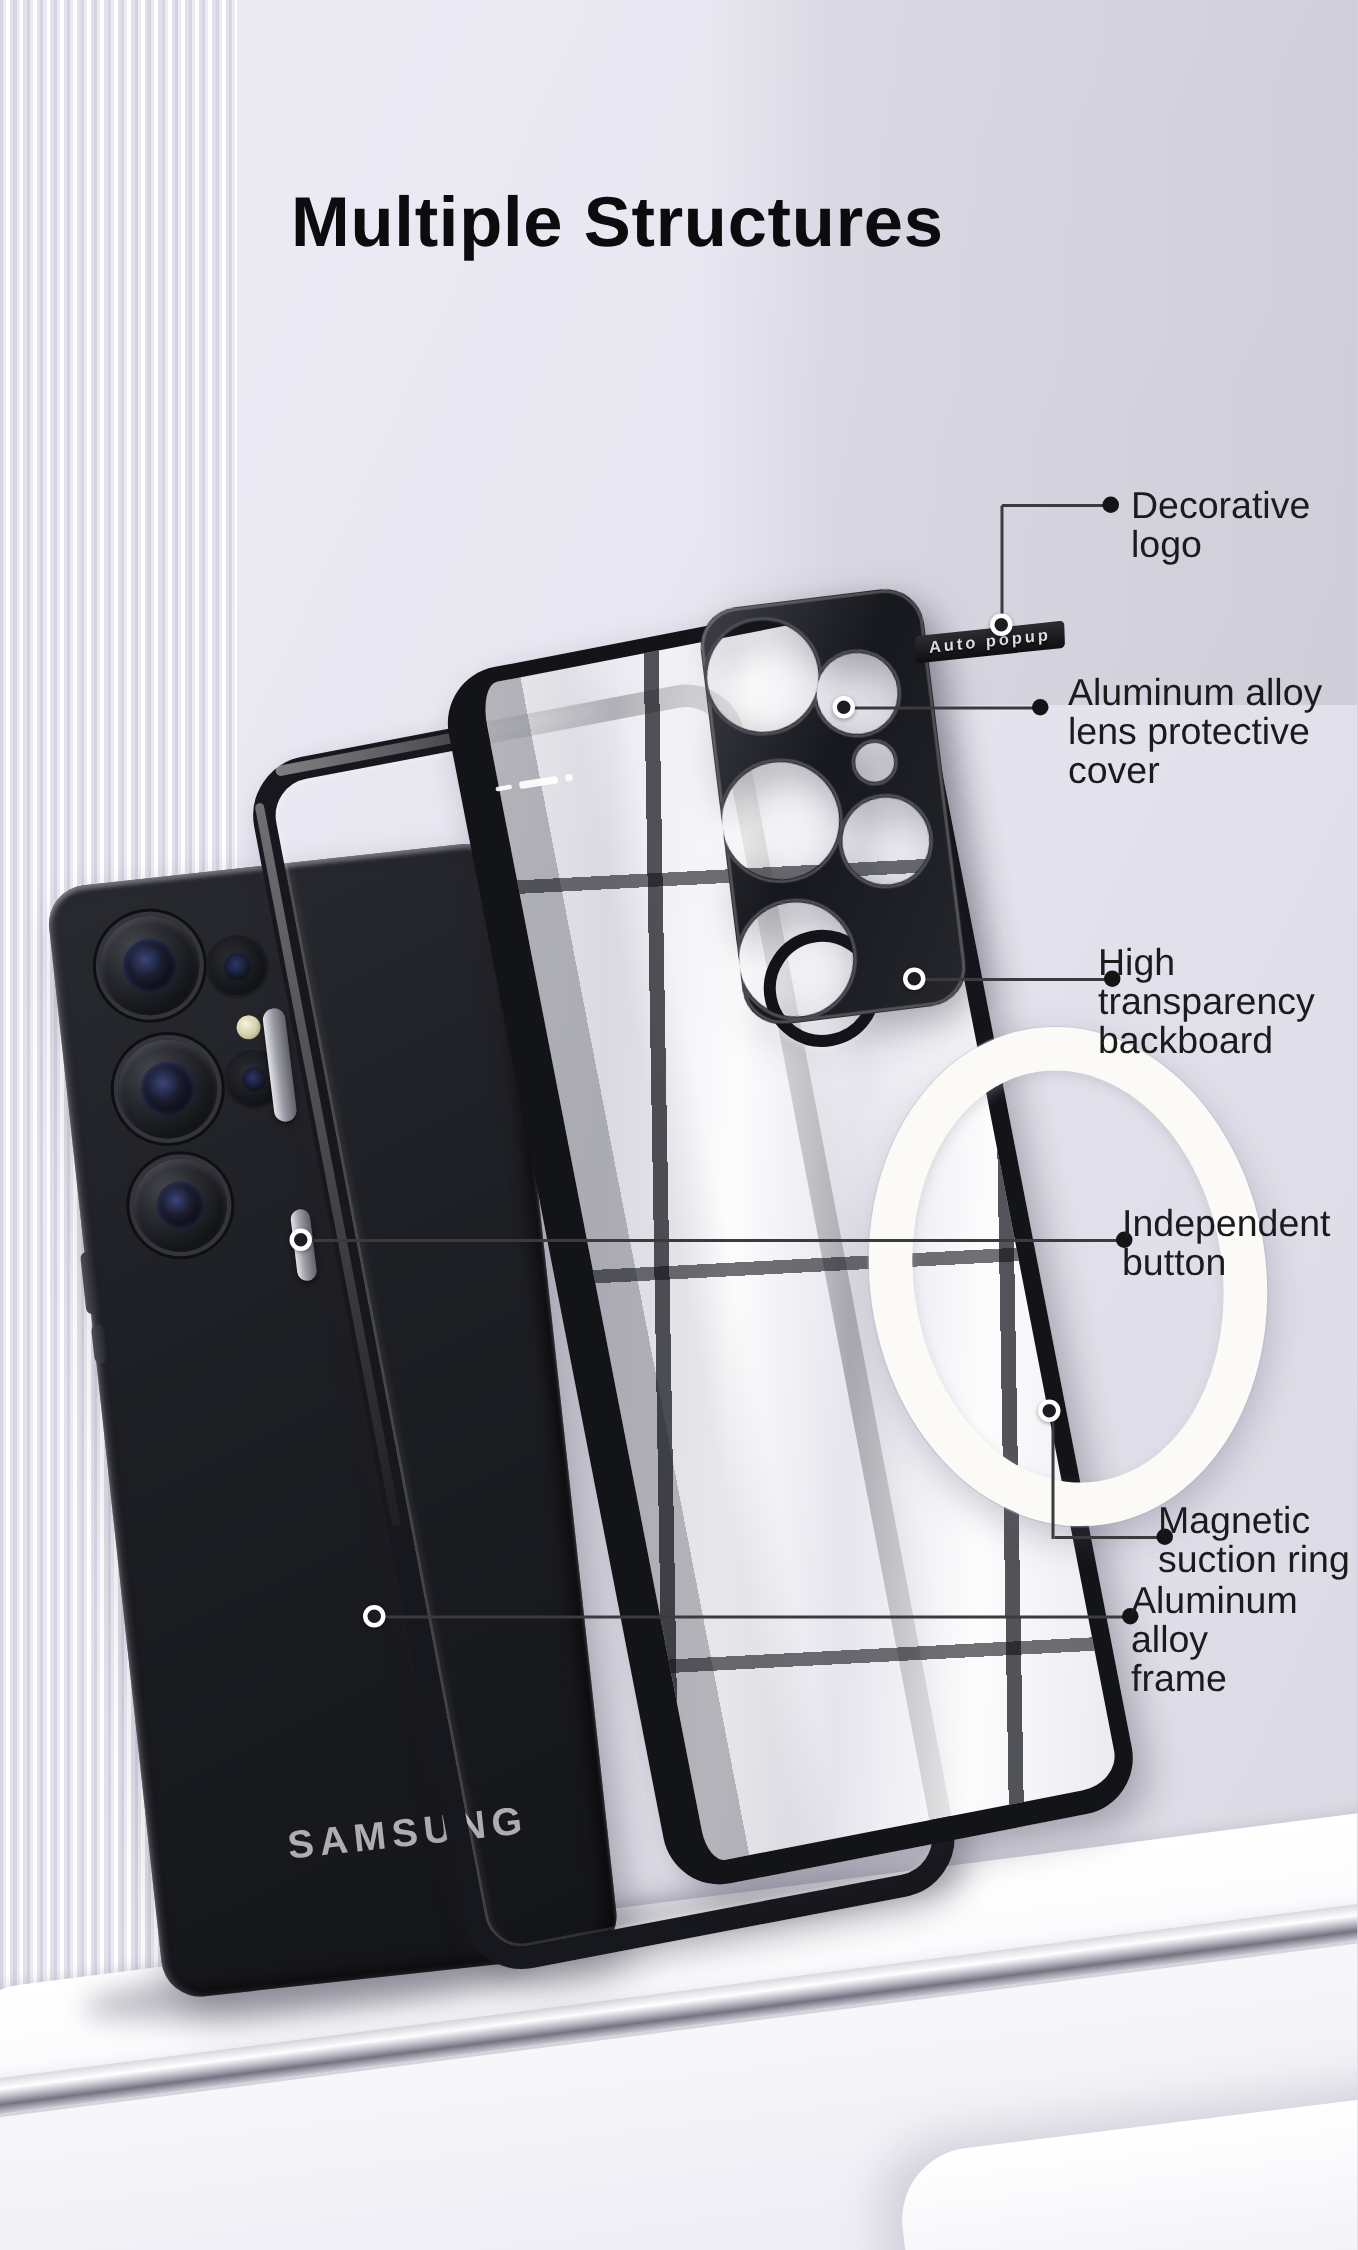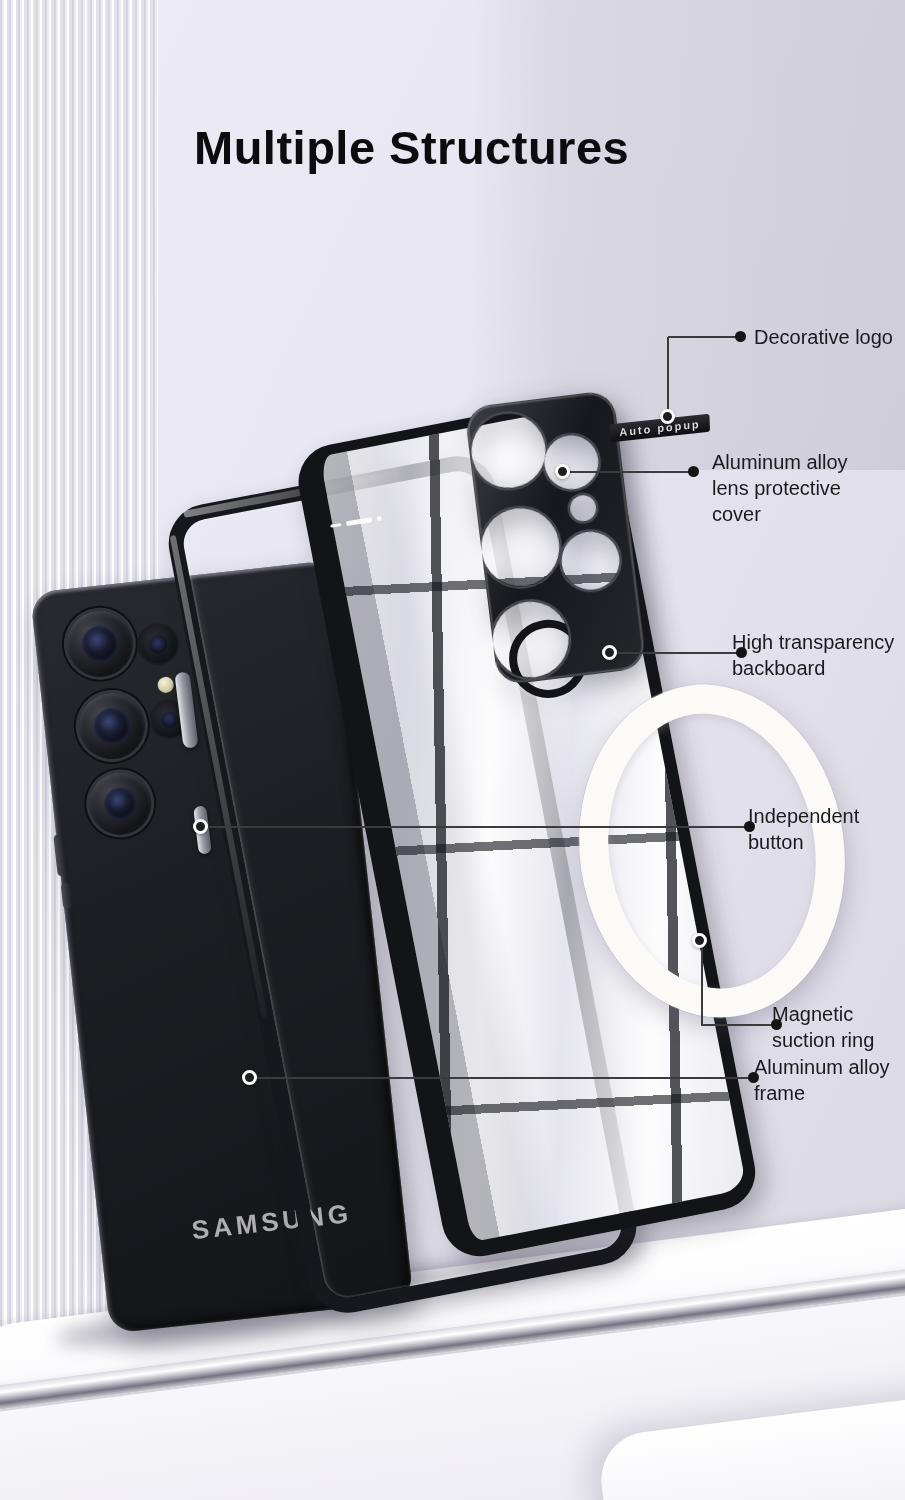"Decorative logo" .c-label { font-size: 20px -> 25px }
